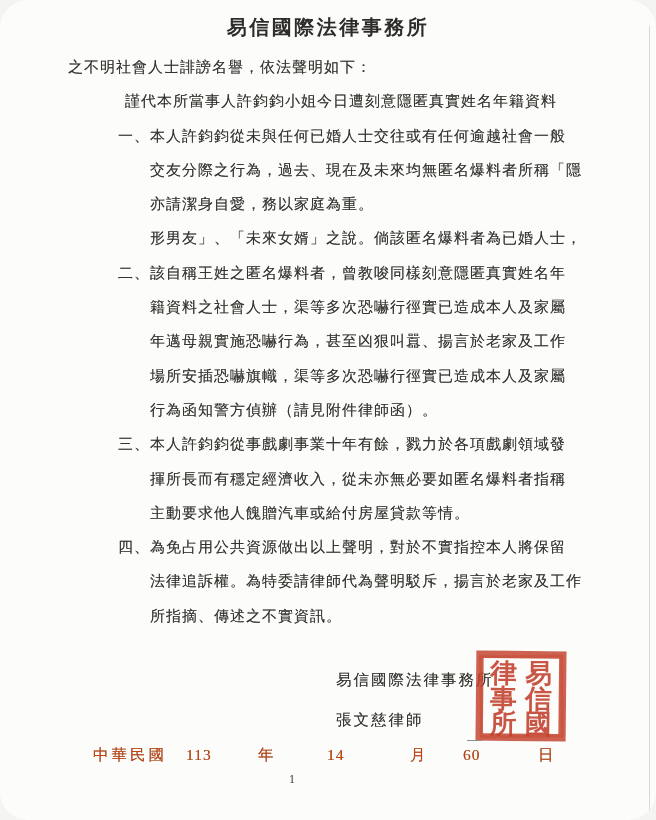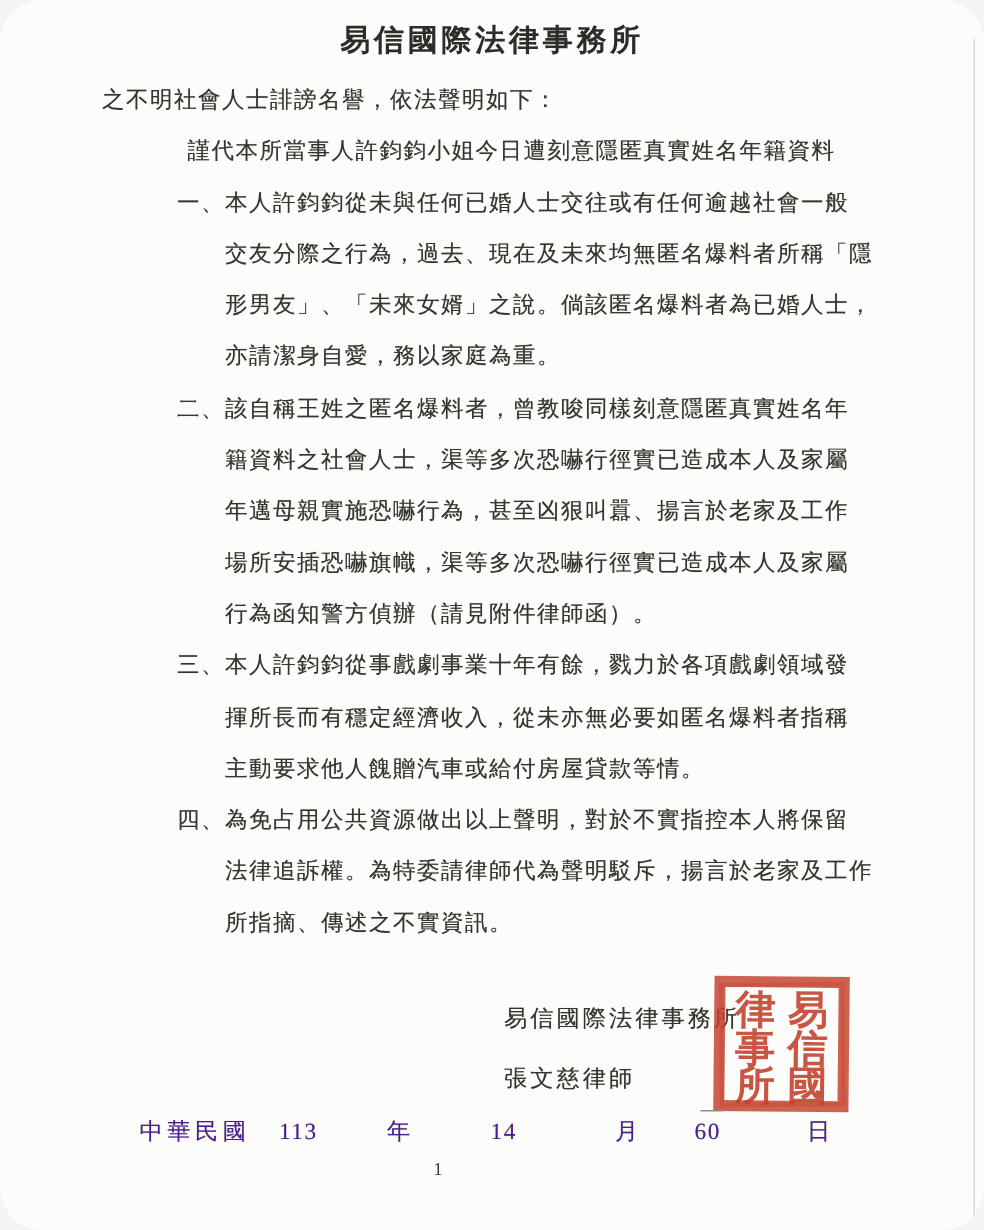"形男友」、「未來女婿」之說。倘該匿名爆料者為已婚人士，" div.line { order: before "亦請潔身自愛，務以家庭為重。" -> after "亦請潔身自愛，務以家庭為重。" }
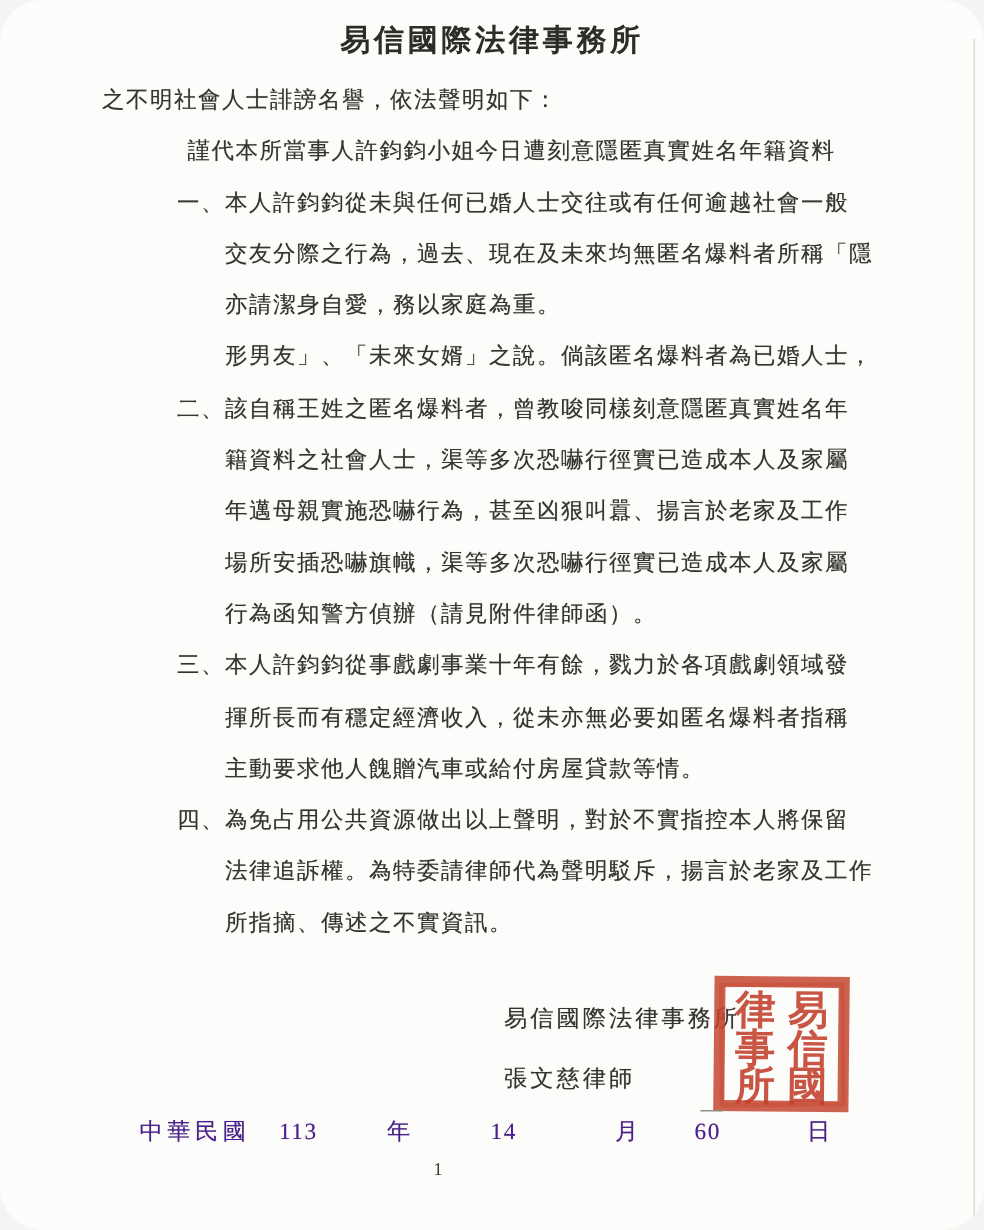"中華民國" .date-line { color: #4c1d95 -> #c2410c }
